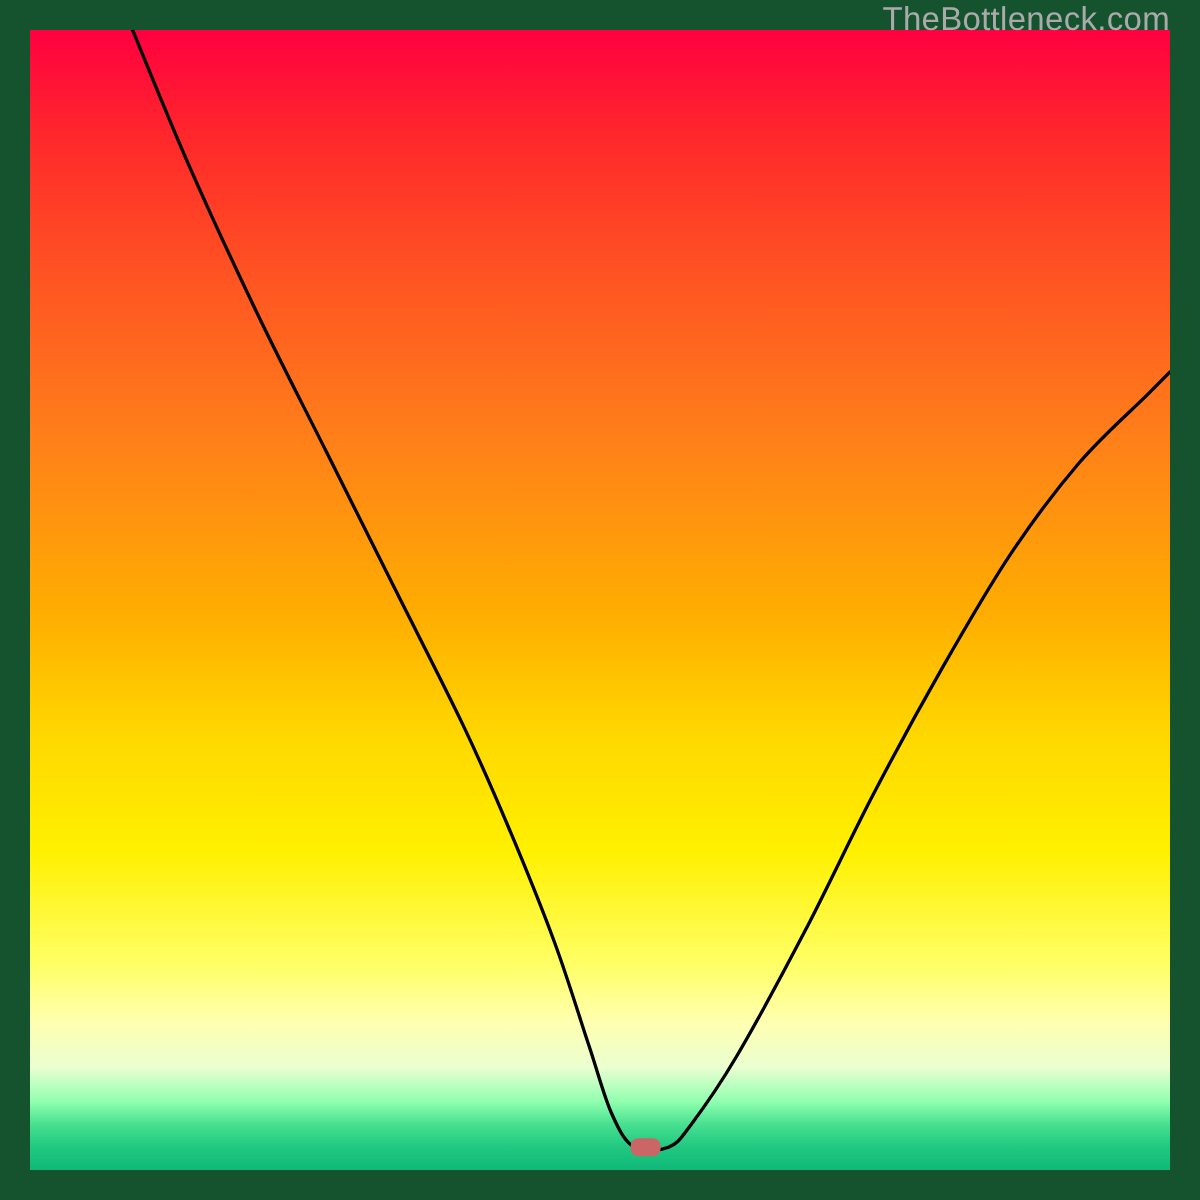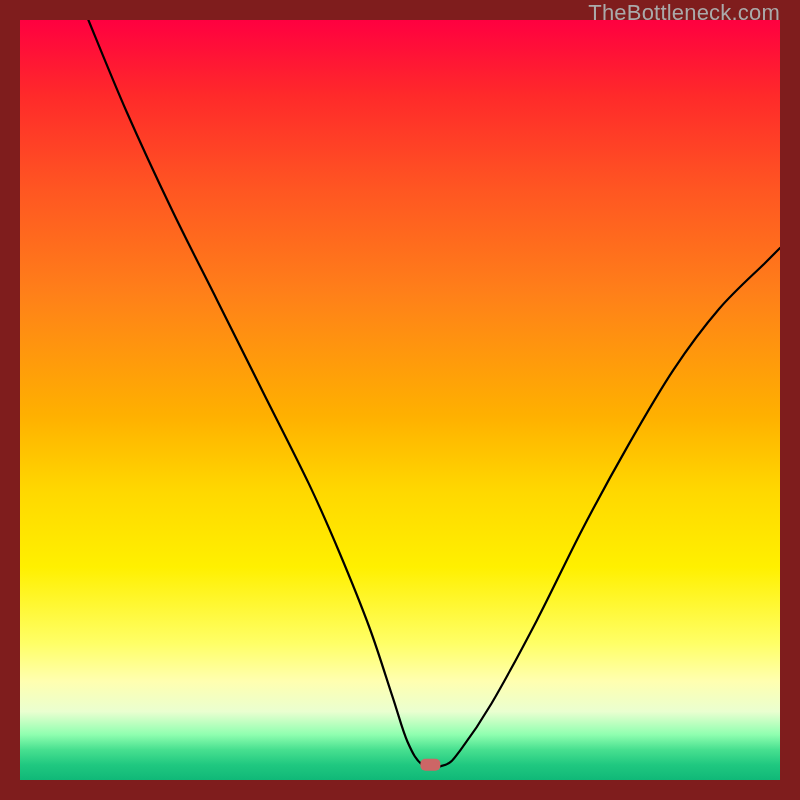"TheBottleneck.com" .frame { background: #7f1d1d -> #14532d }
